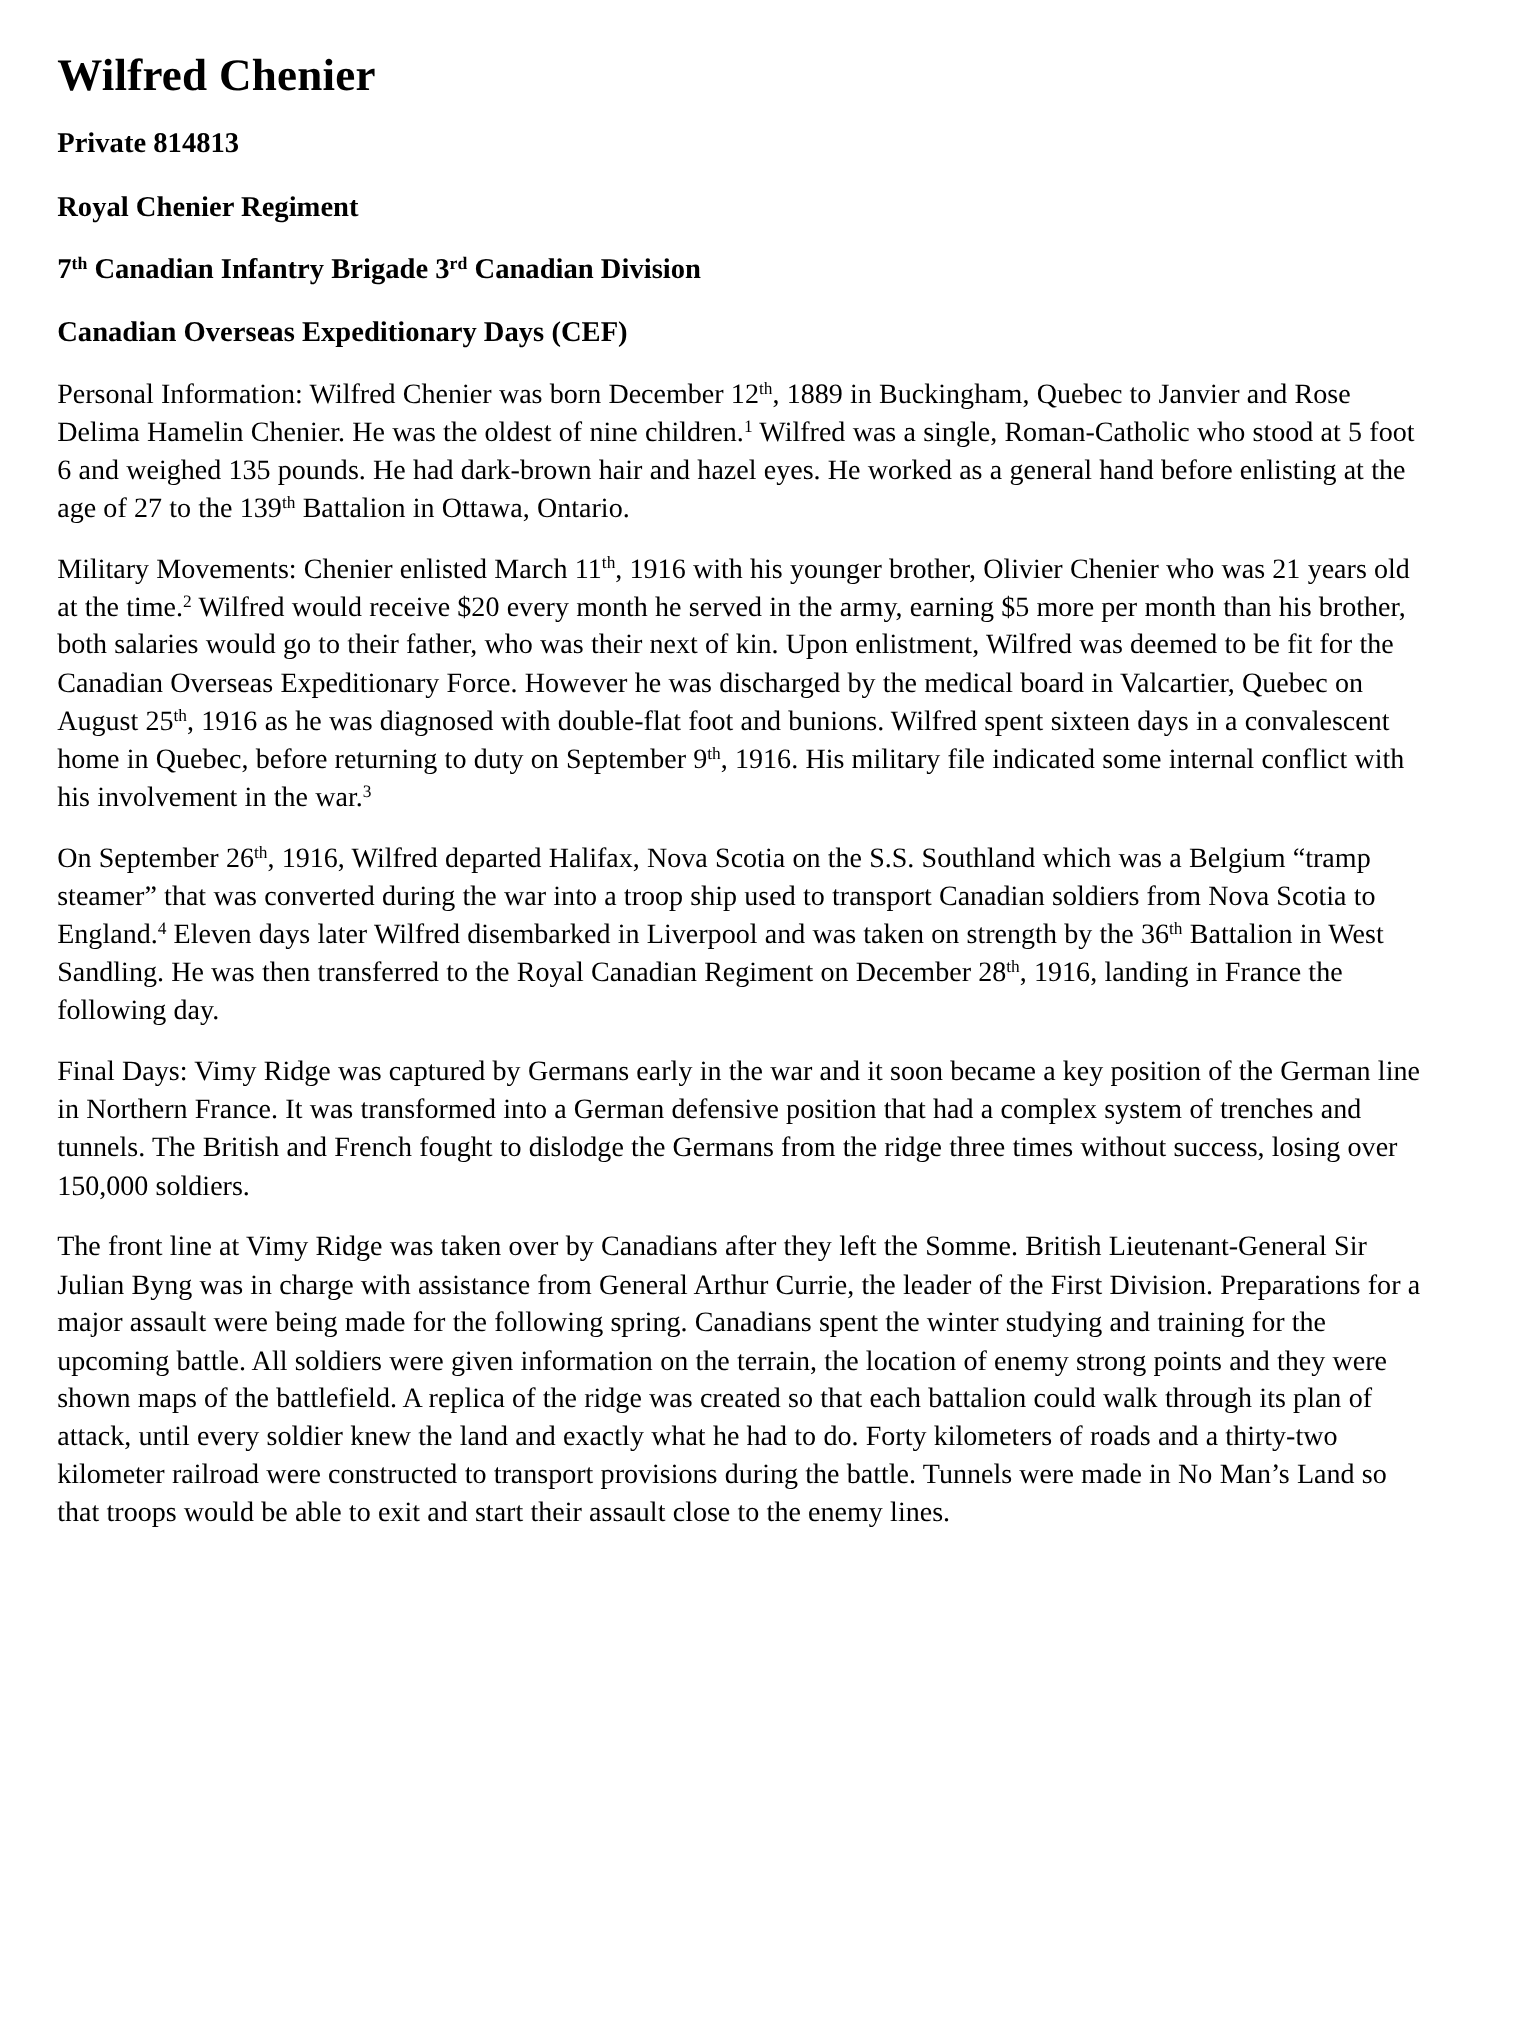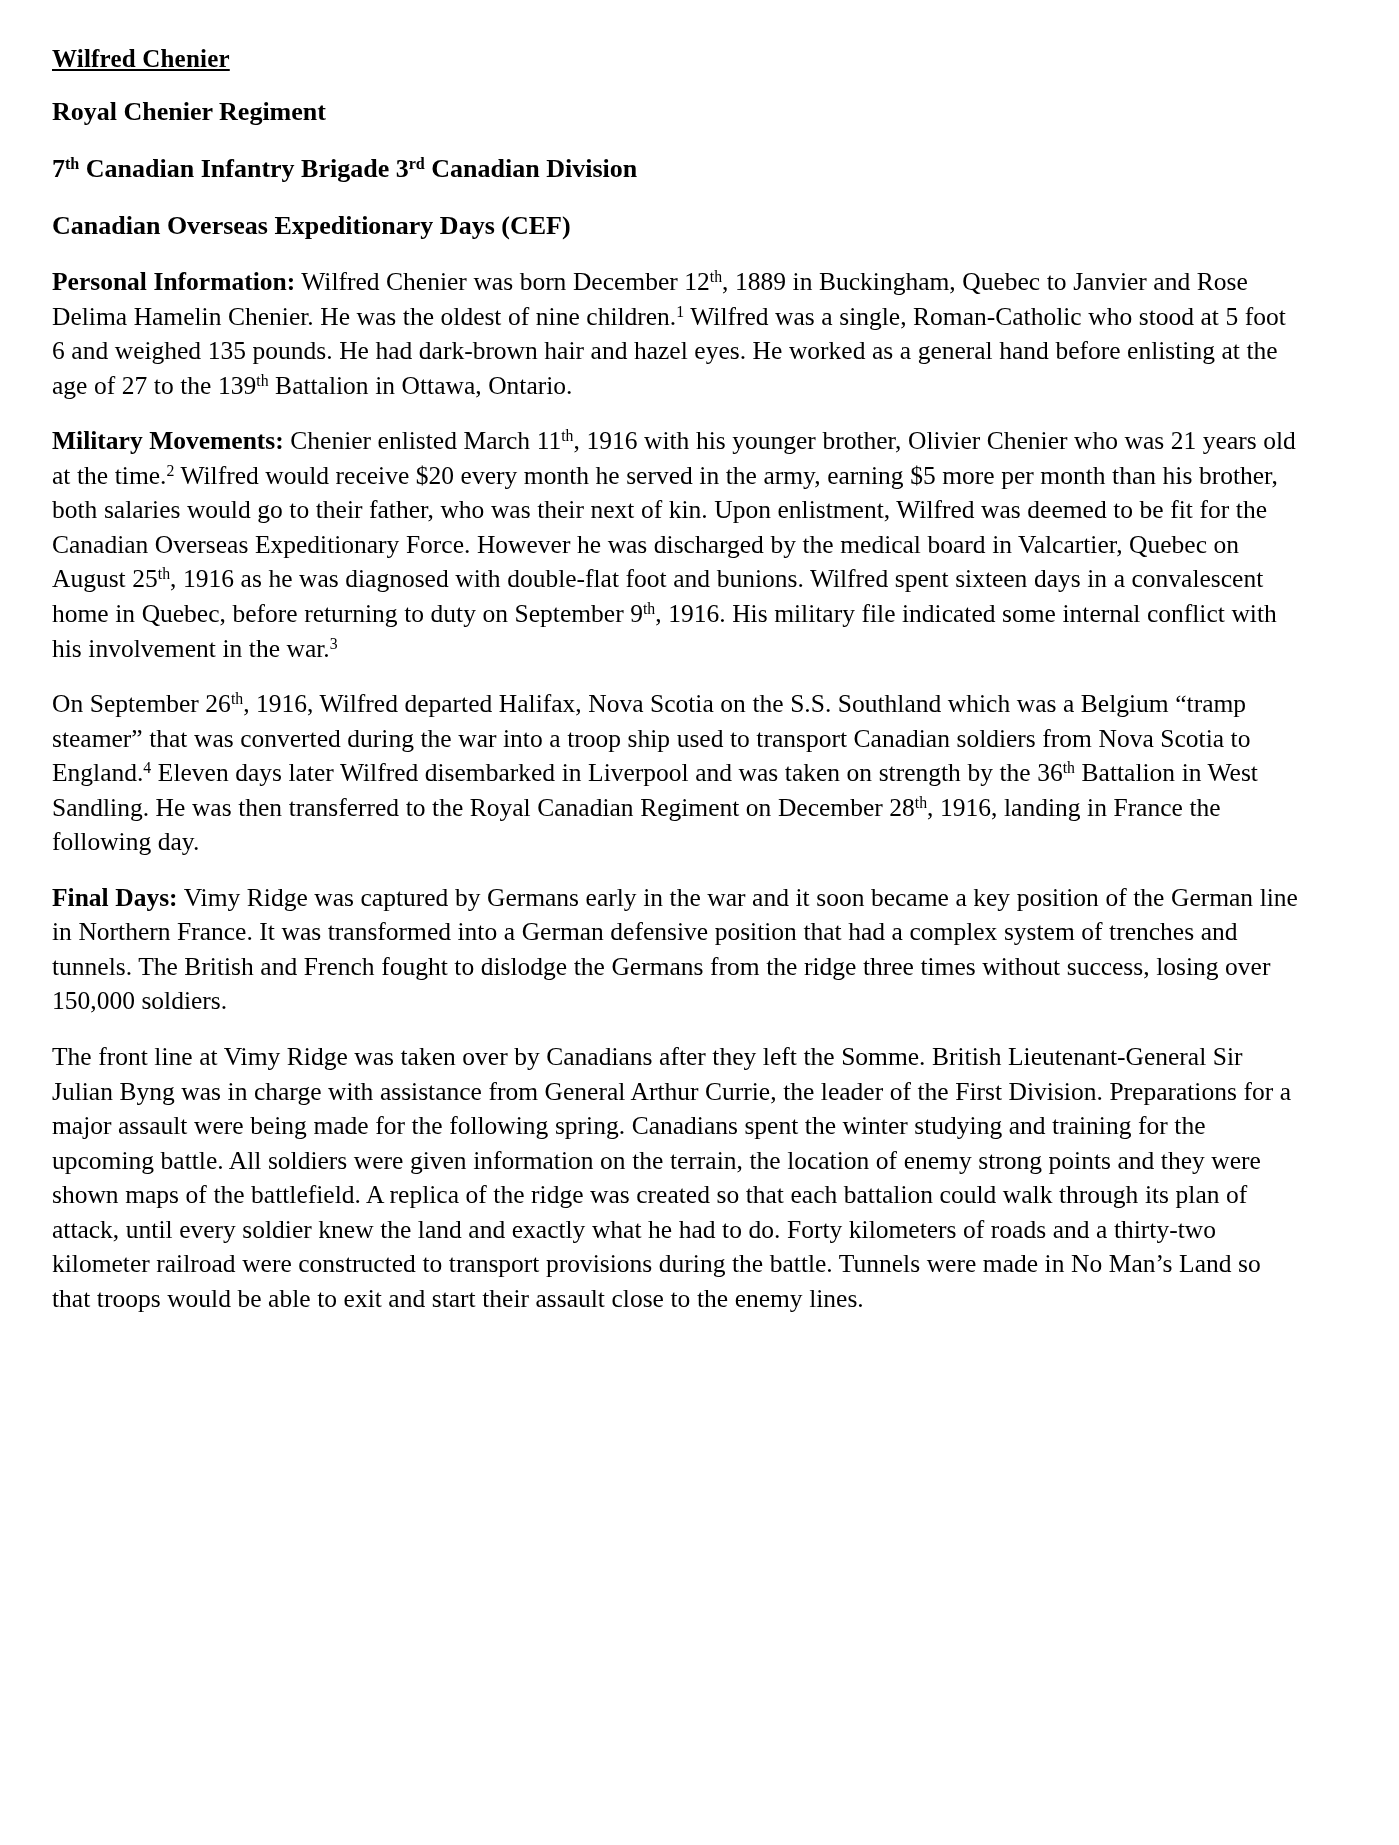"Wilfred Chenier" .doc-title { font-size: 25px -> 41px; text-decoration: underline -> none }
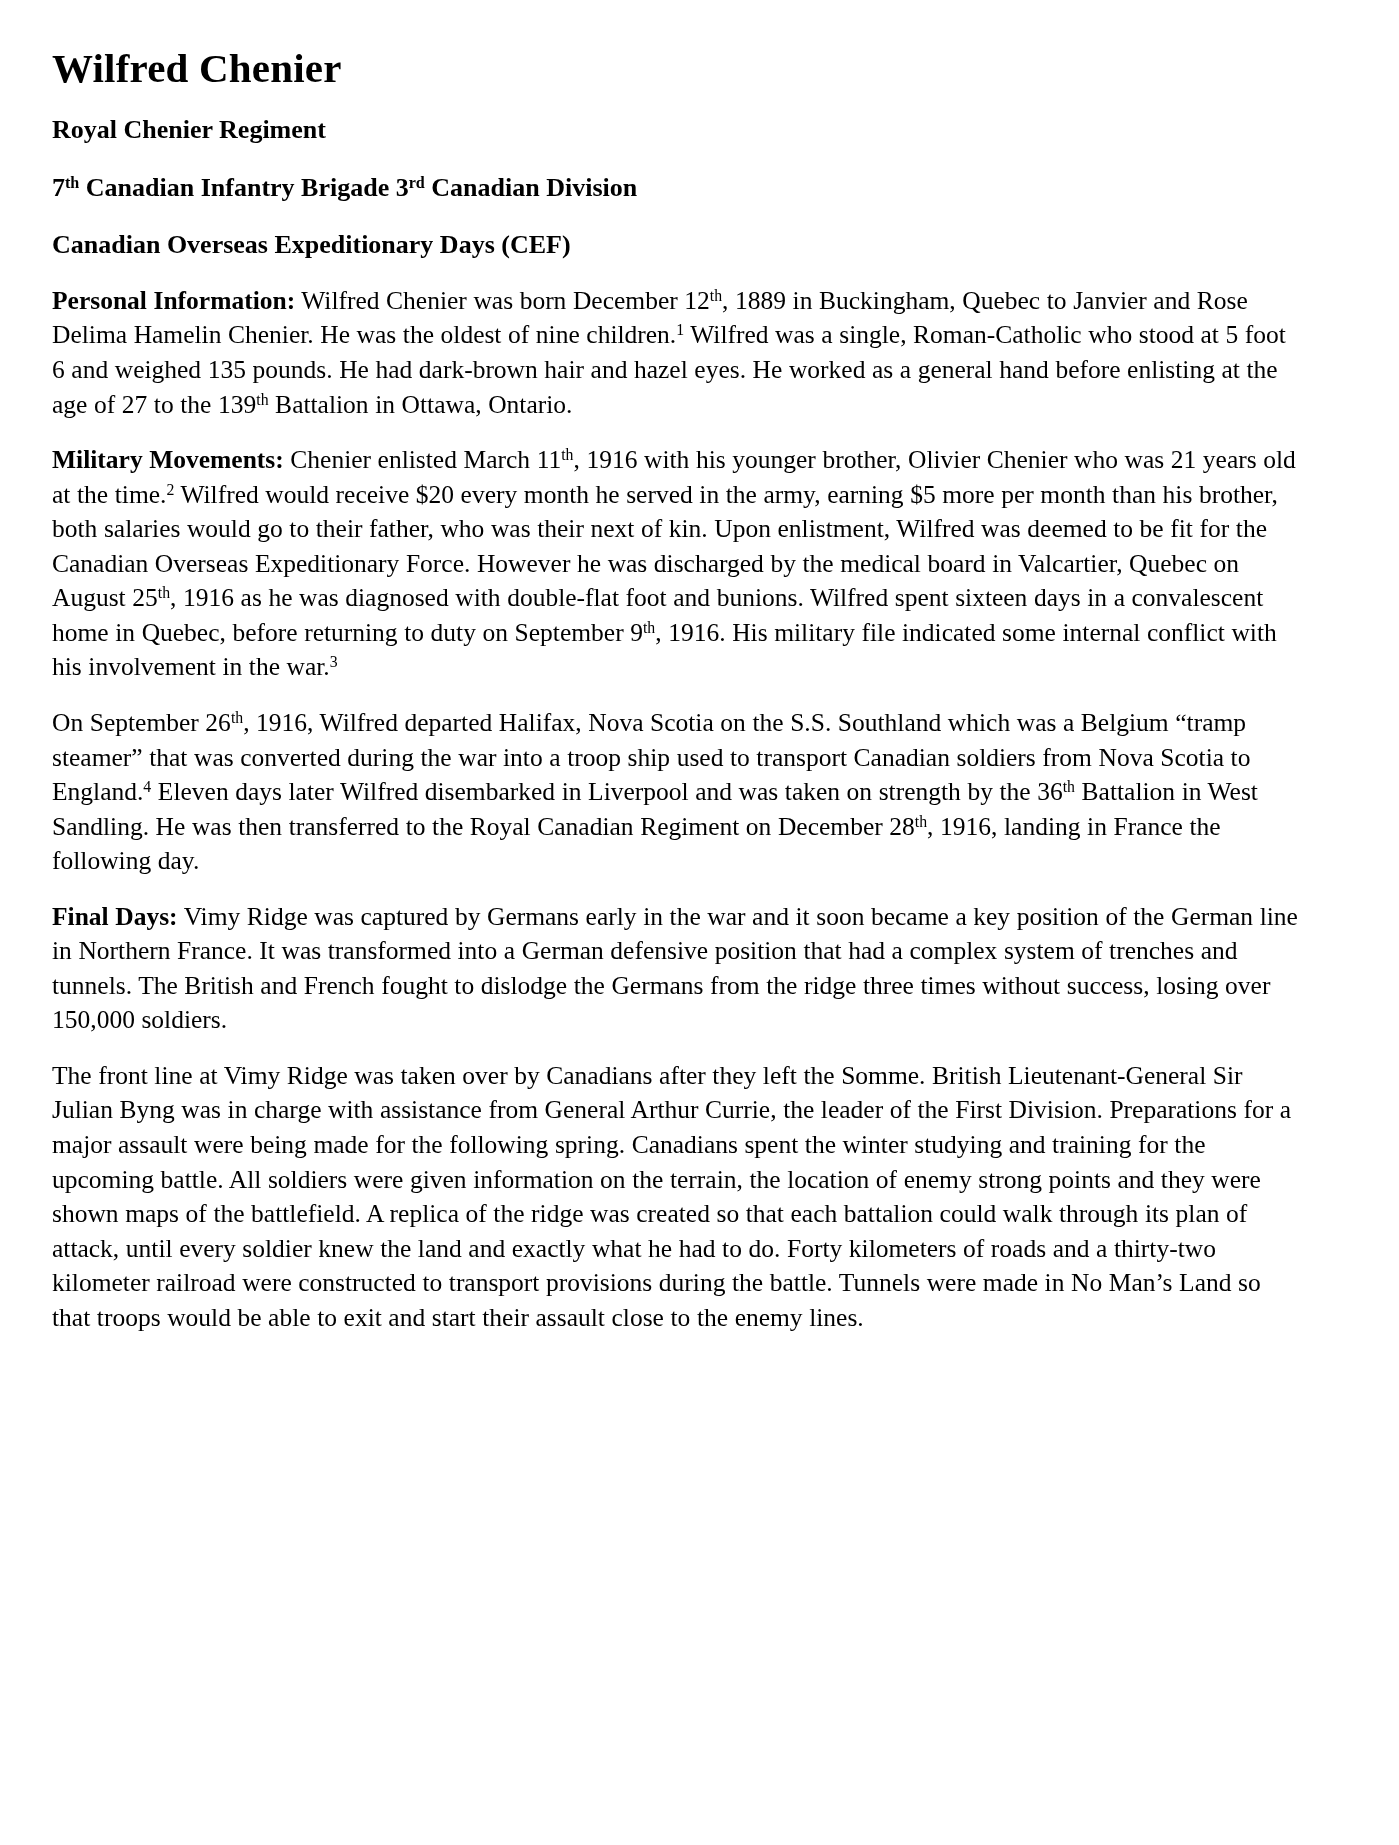"Private 814813" div.subhead { html: none -> <div>Private 814813</div> }
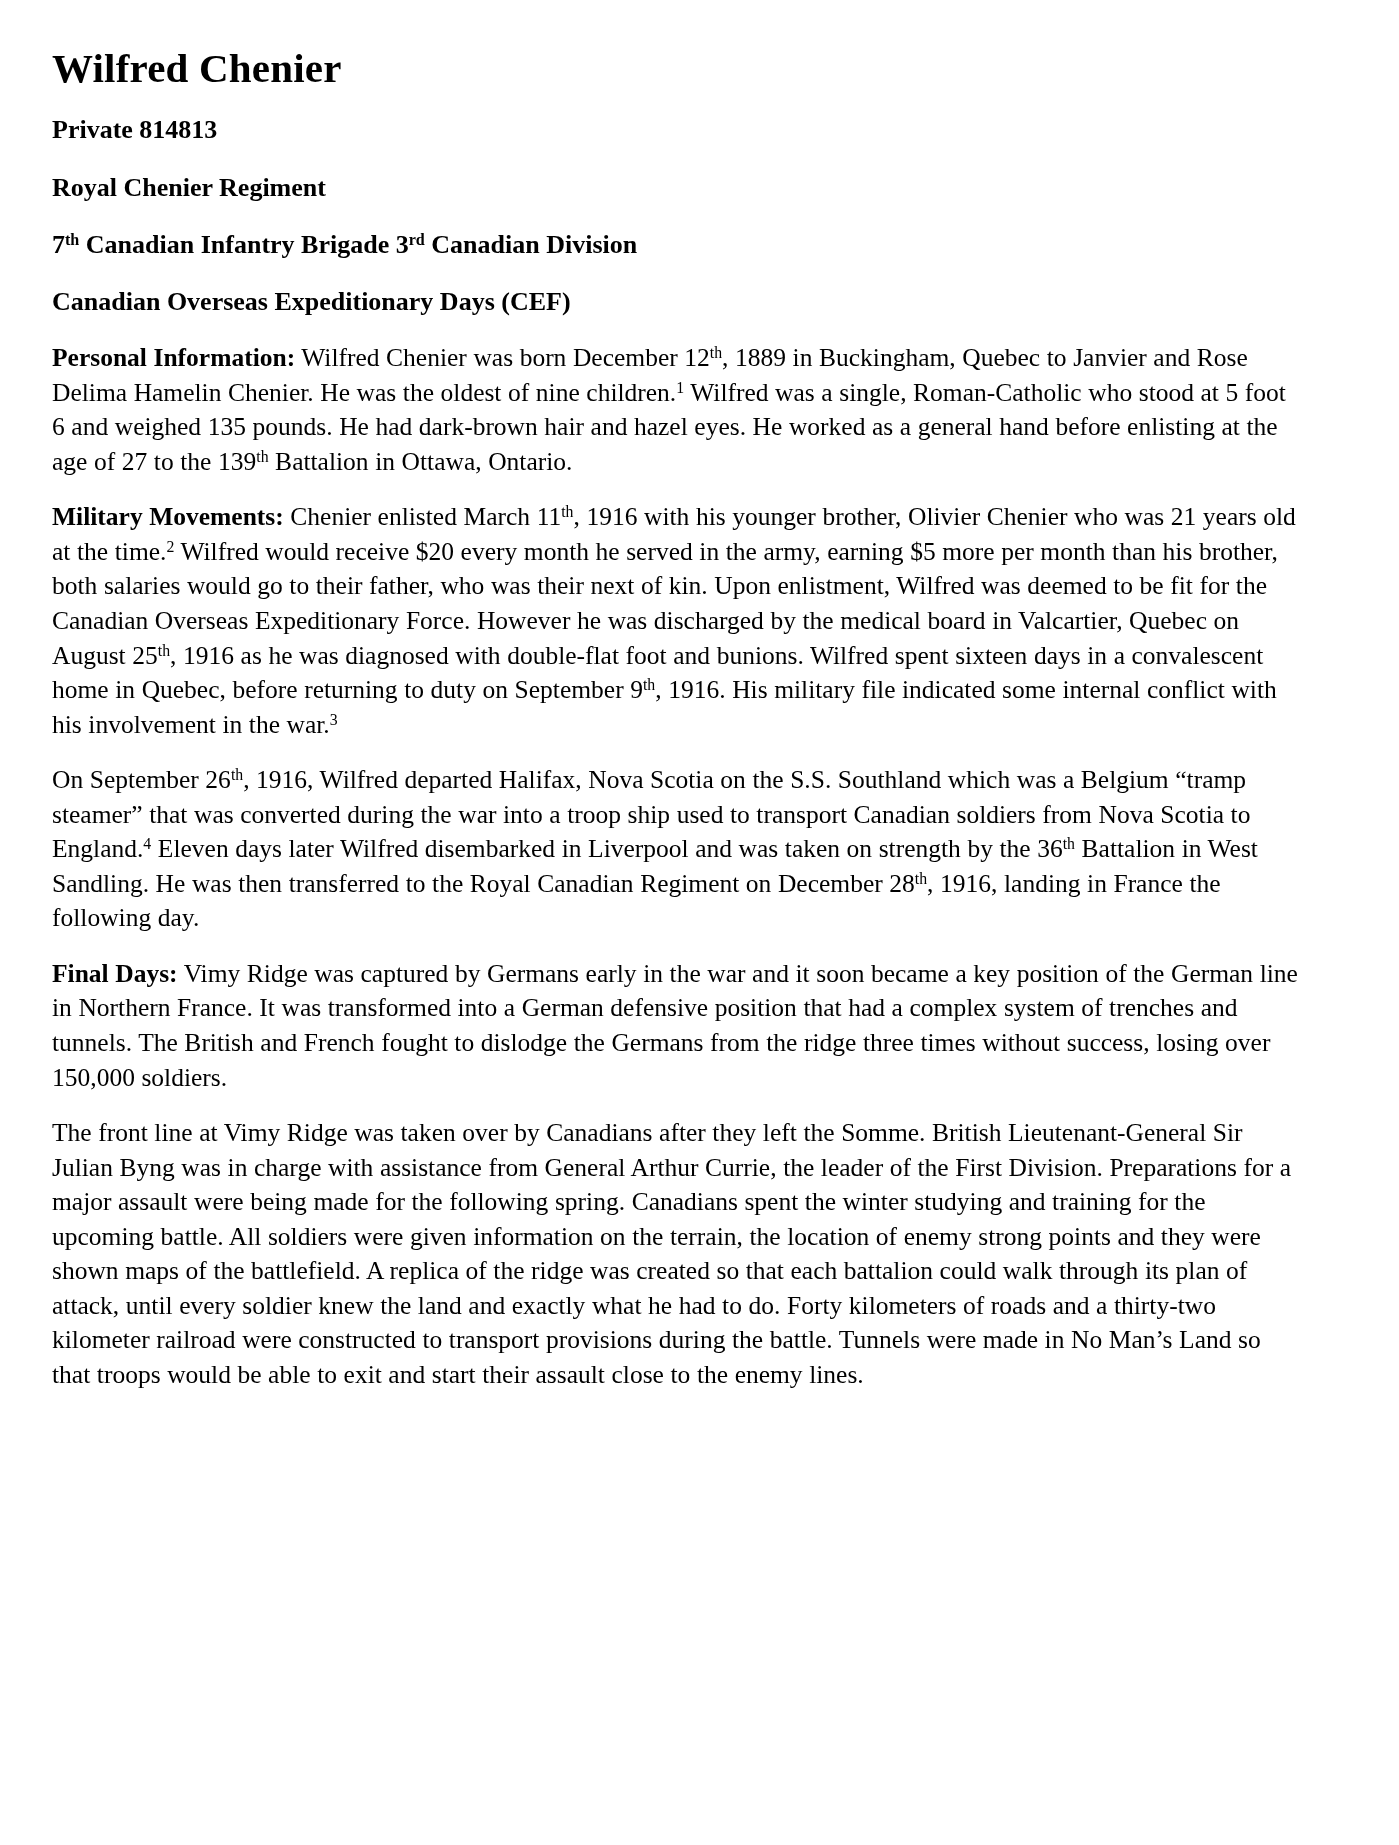"Personal Information:" p.body .lead { font-weight: bold -> normal }
